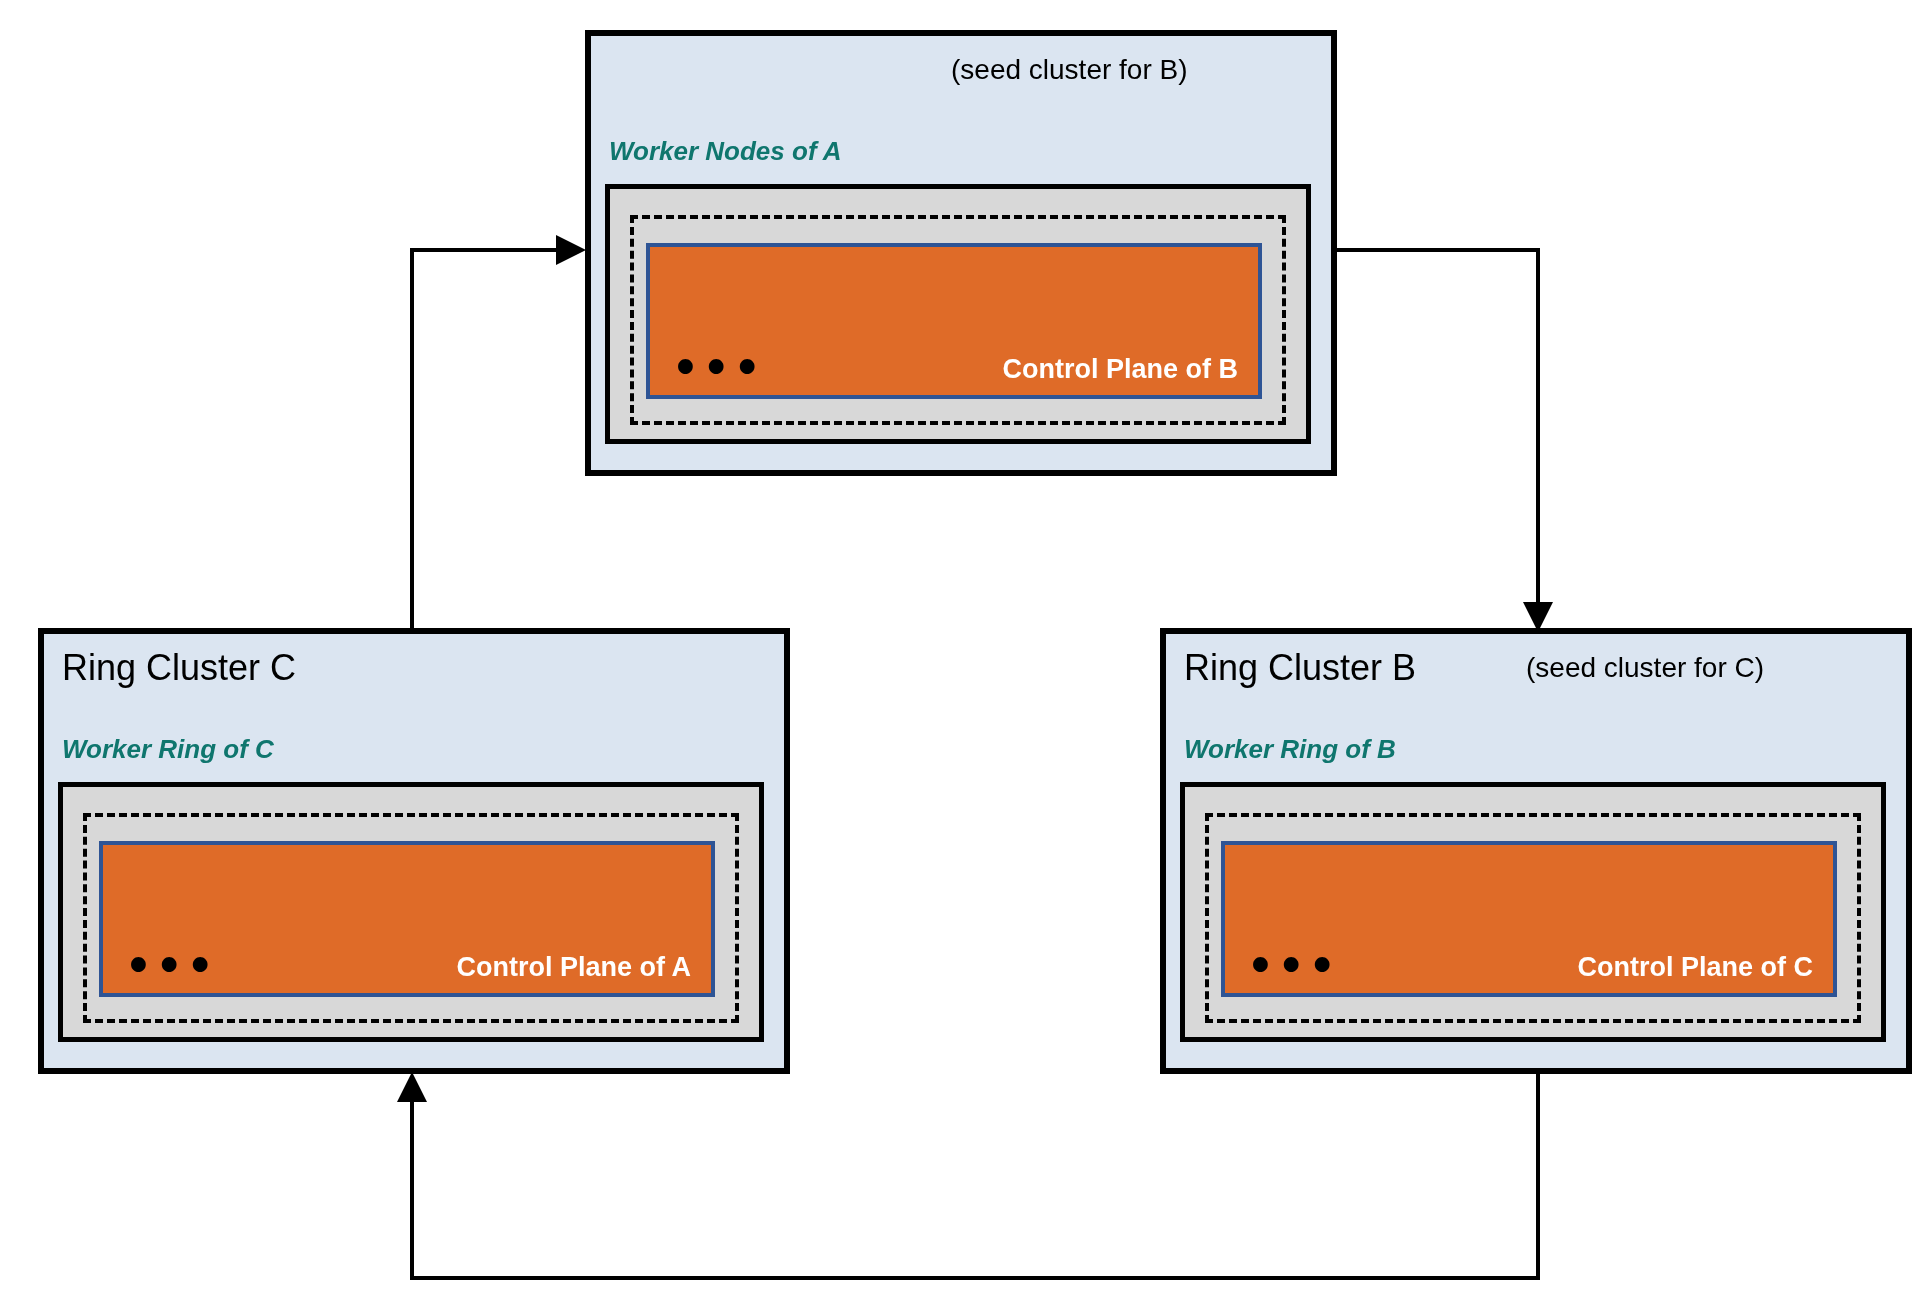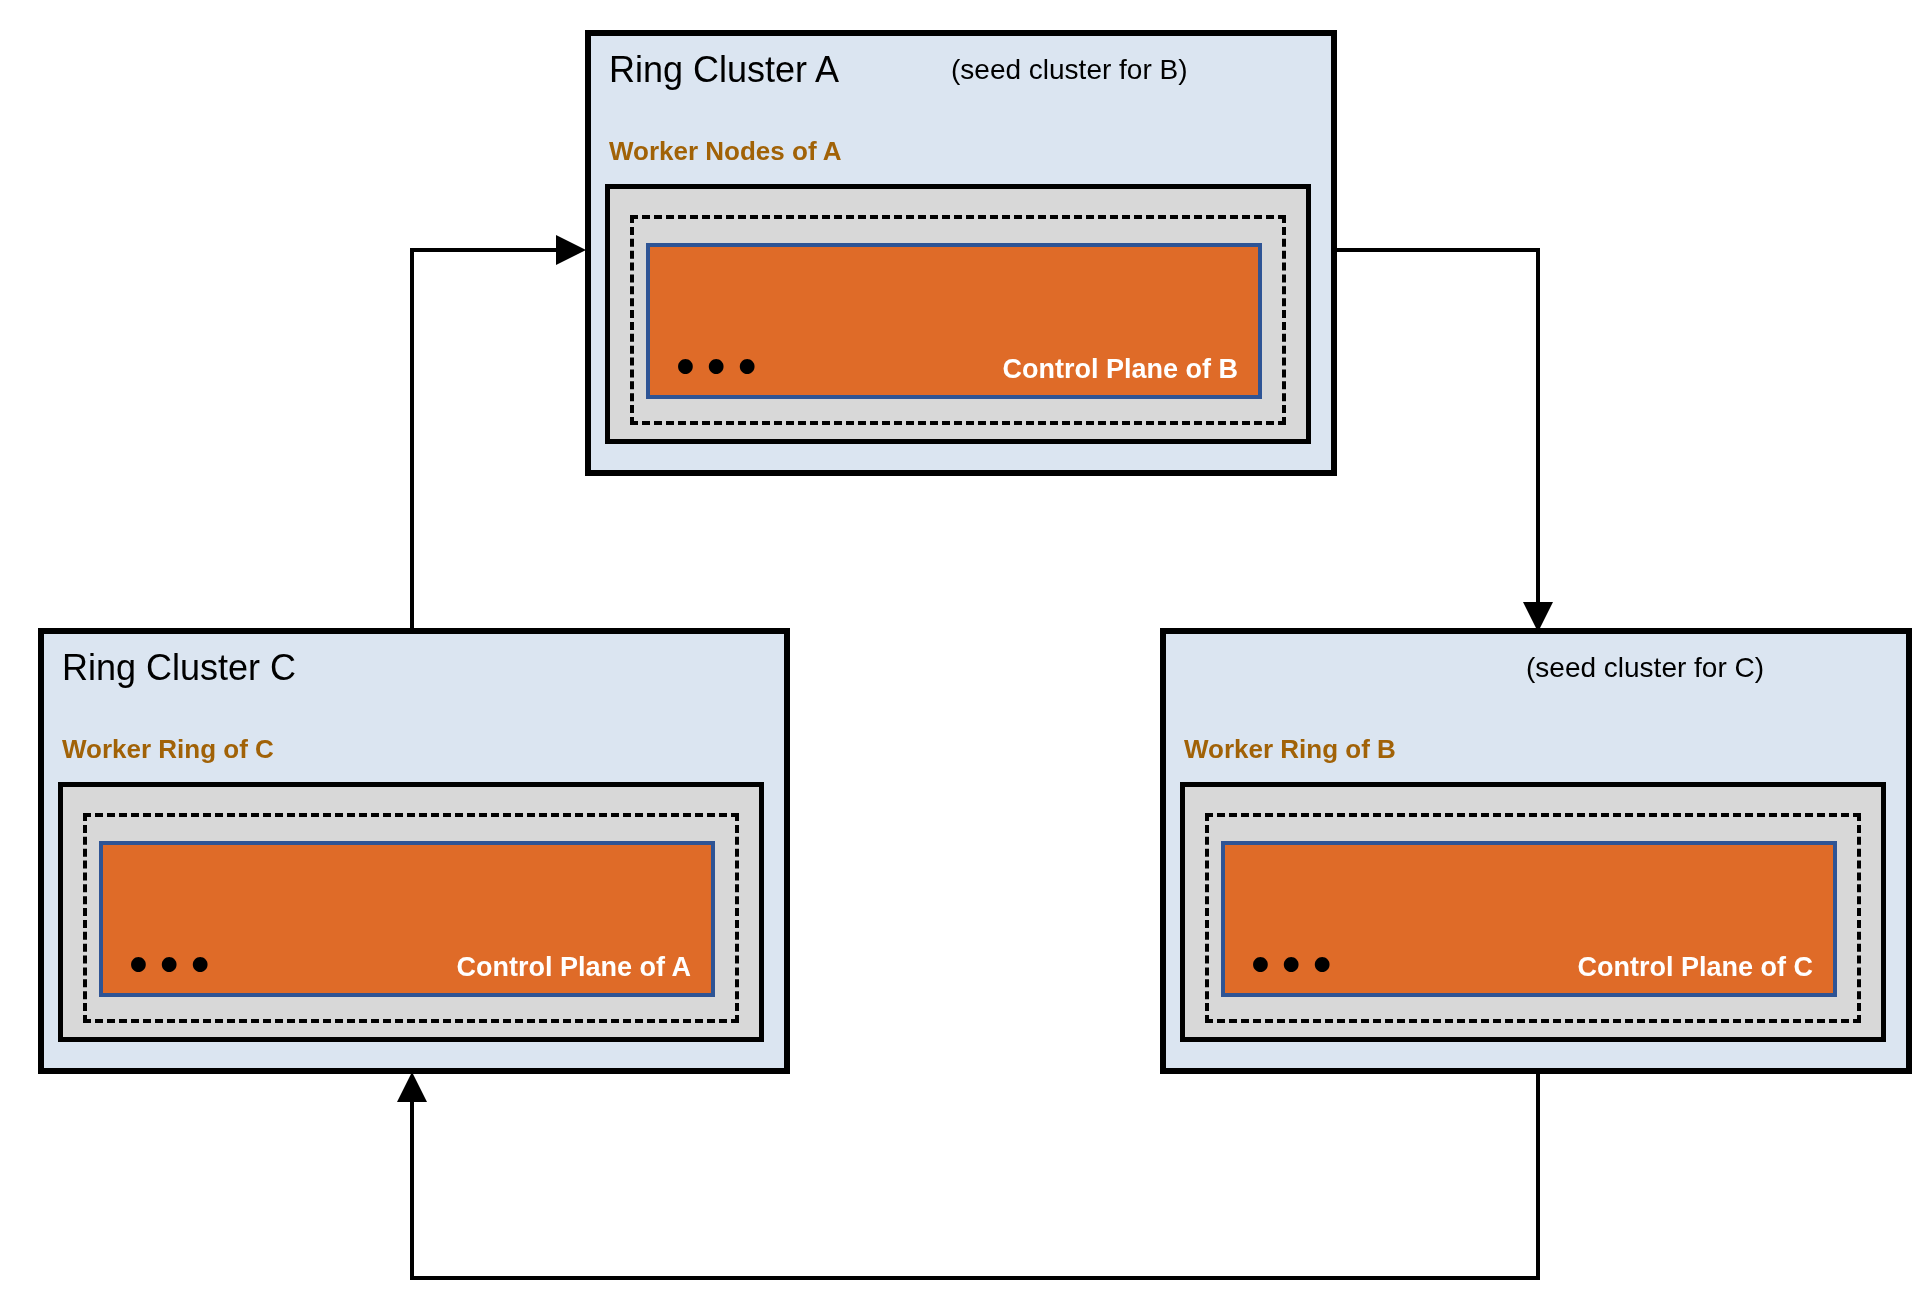"Ring Cluster A" div.title { html: <div>Ring Cluster A</div> -> none }
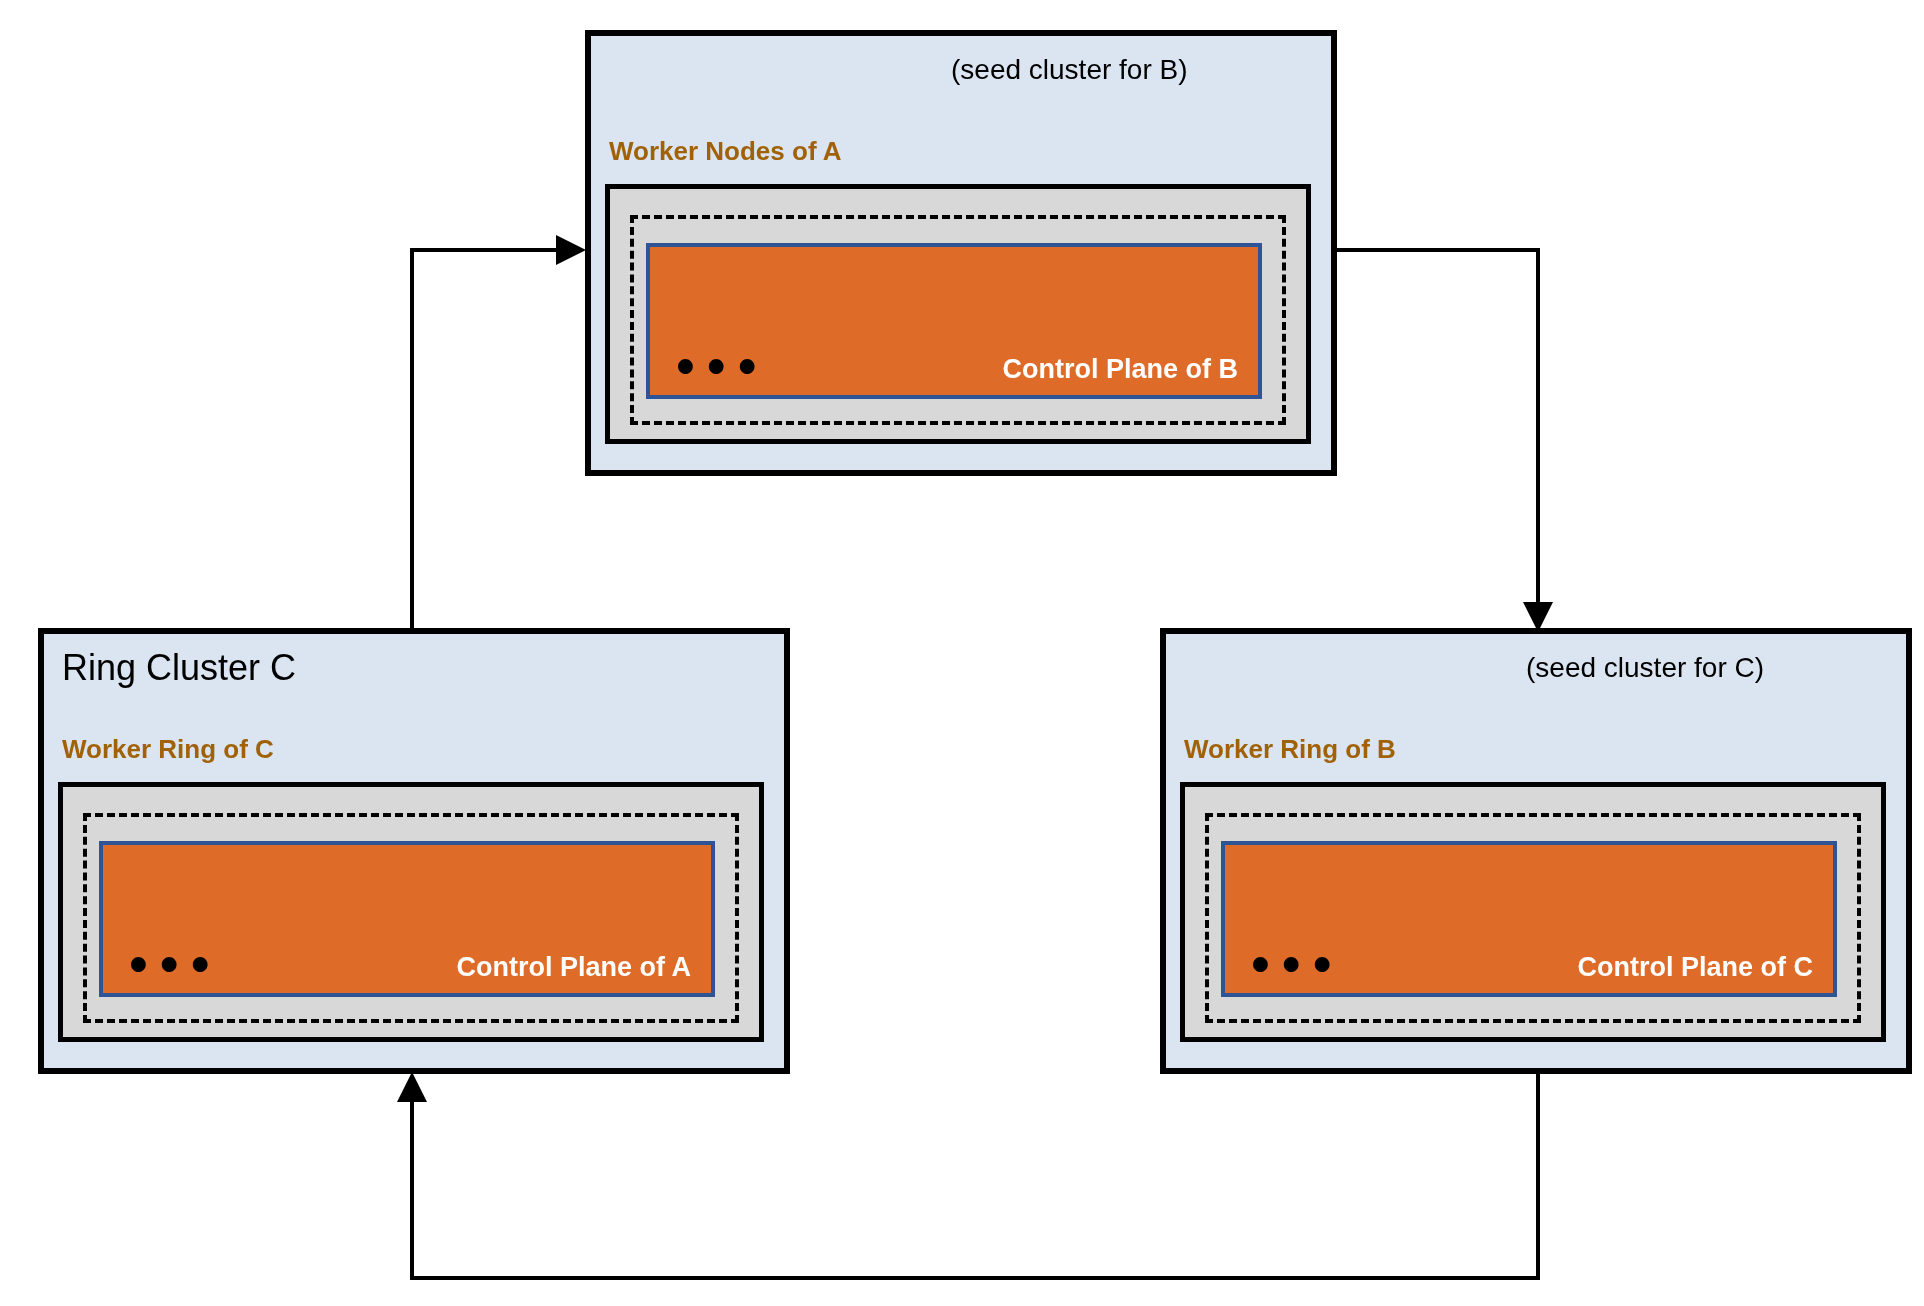"Worker Nodes of A" .worker-label { color: #a16207 -> #0f766e; font-style: none -> italic }
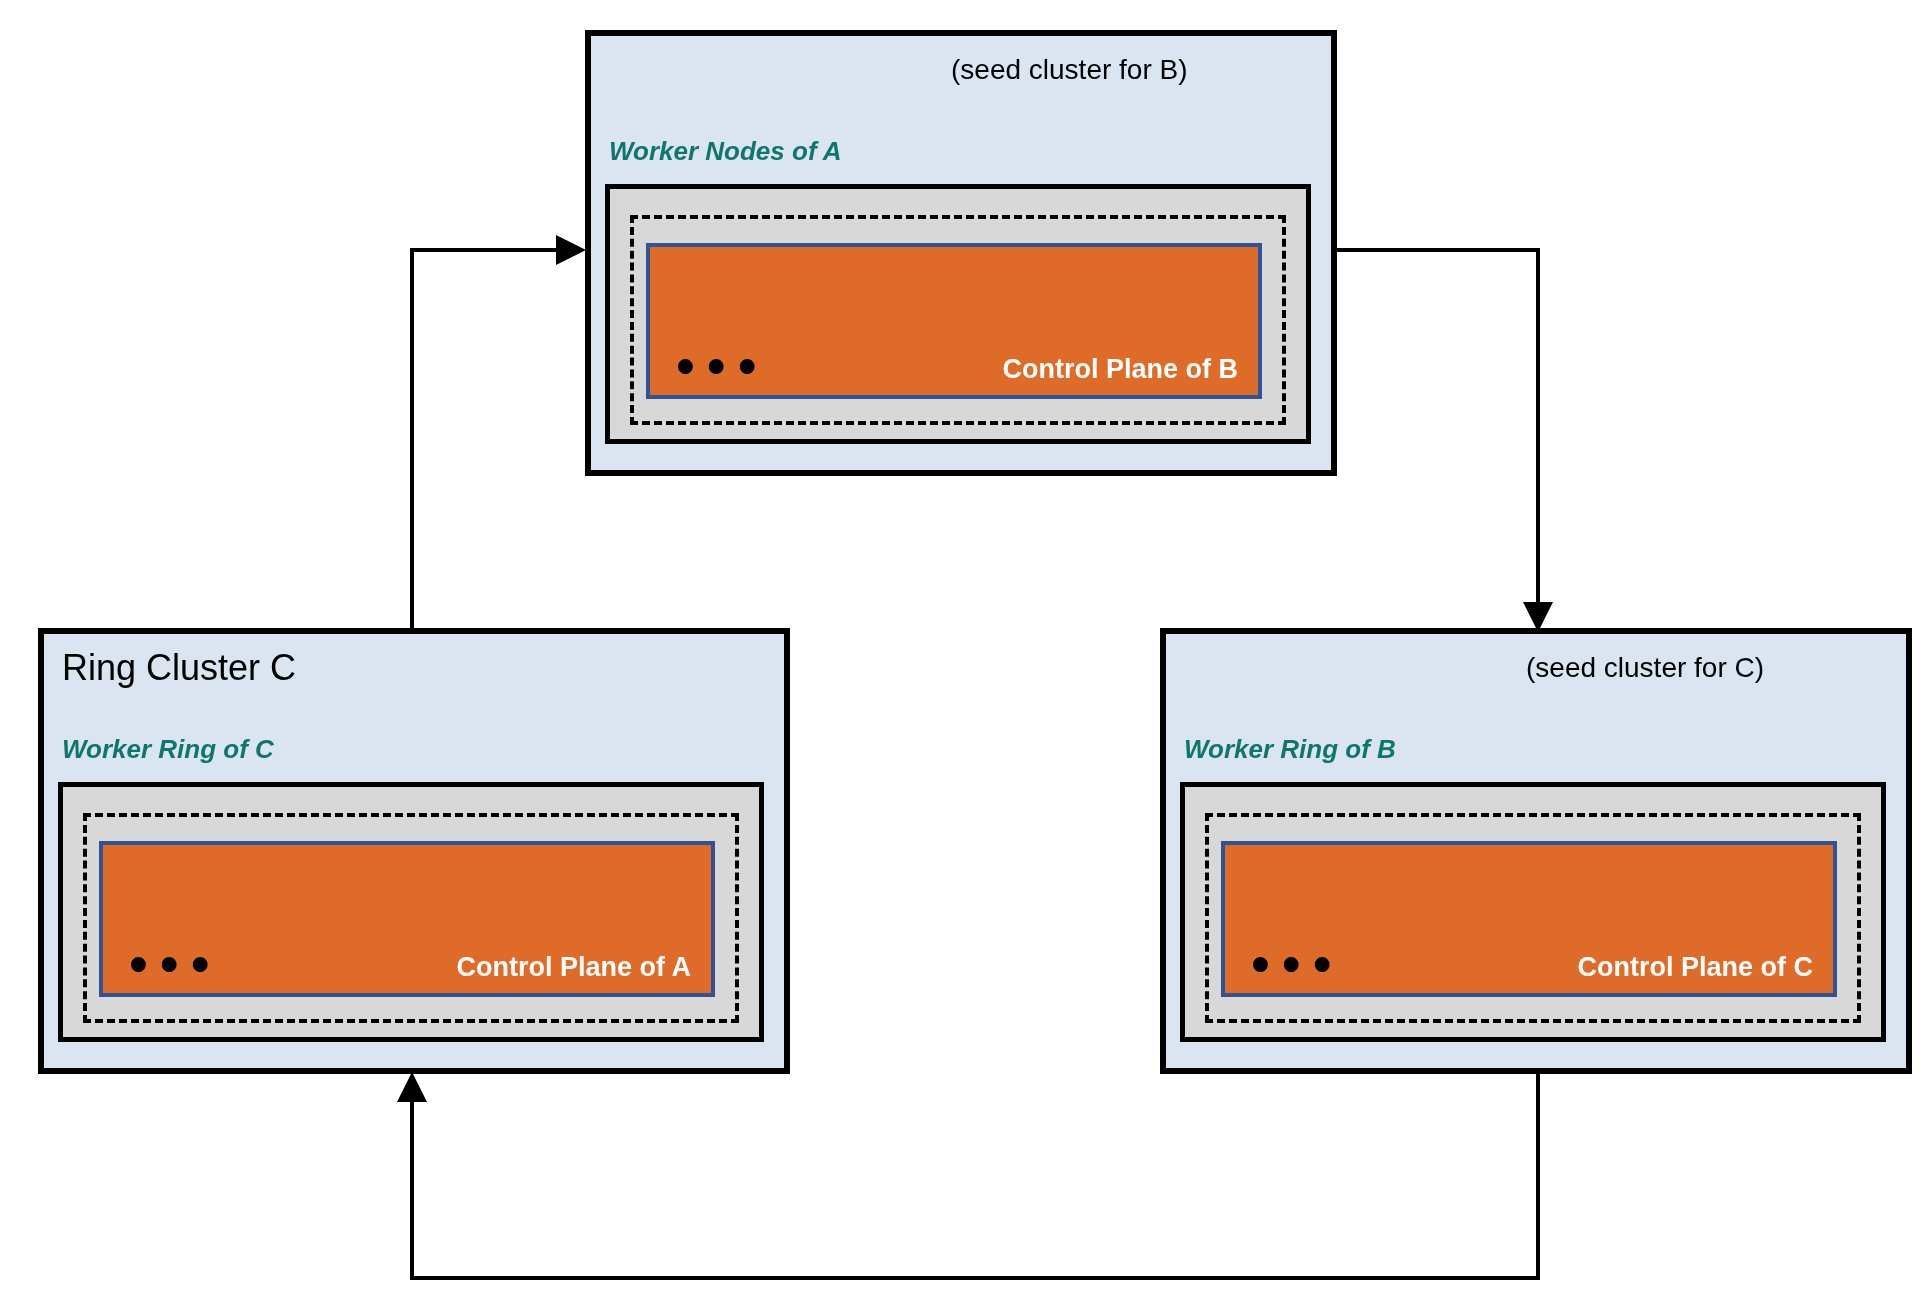"Ring Cluster B" div.title { html: none -> <div>Ring Cluster B</div> }
